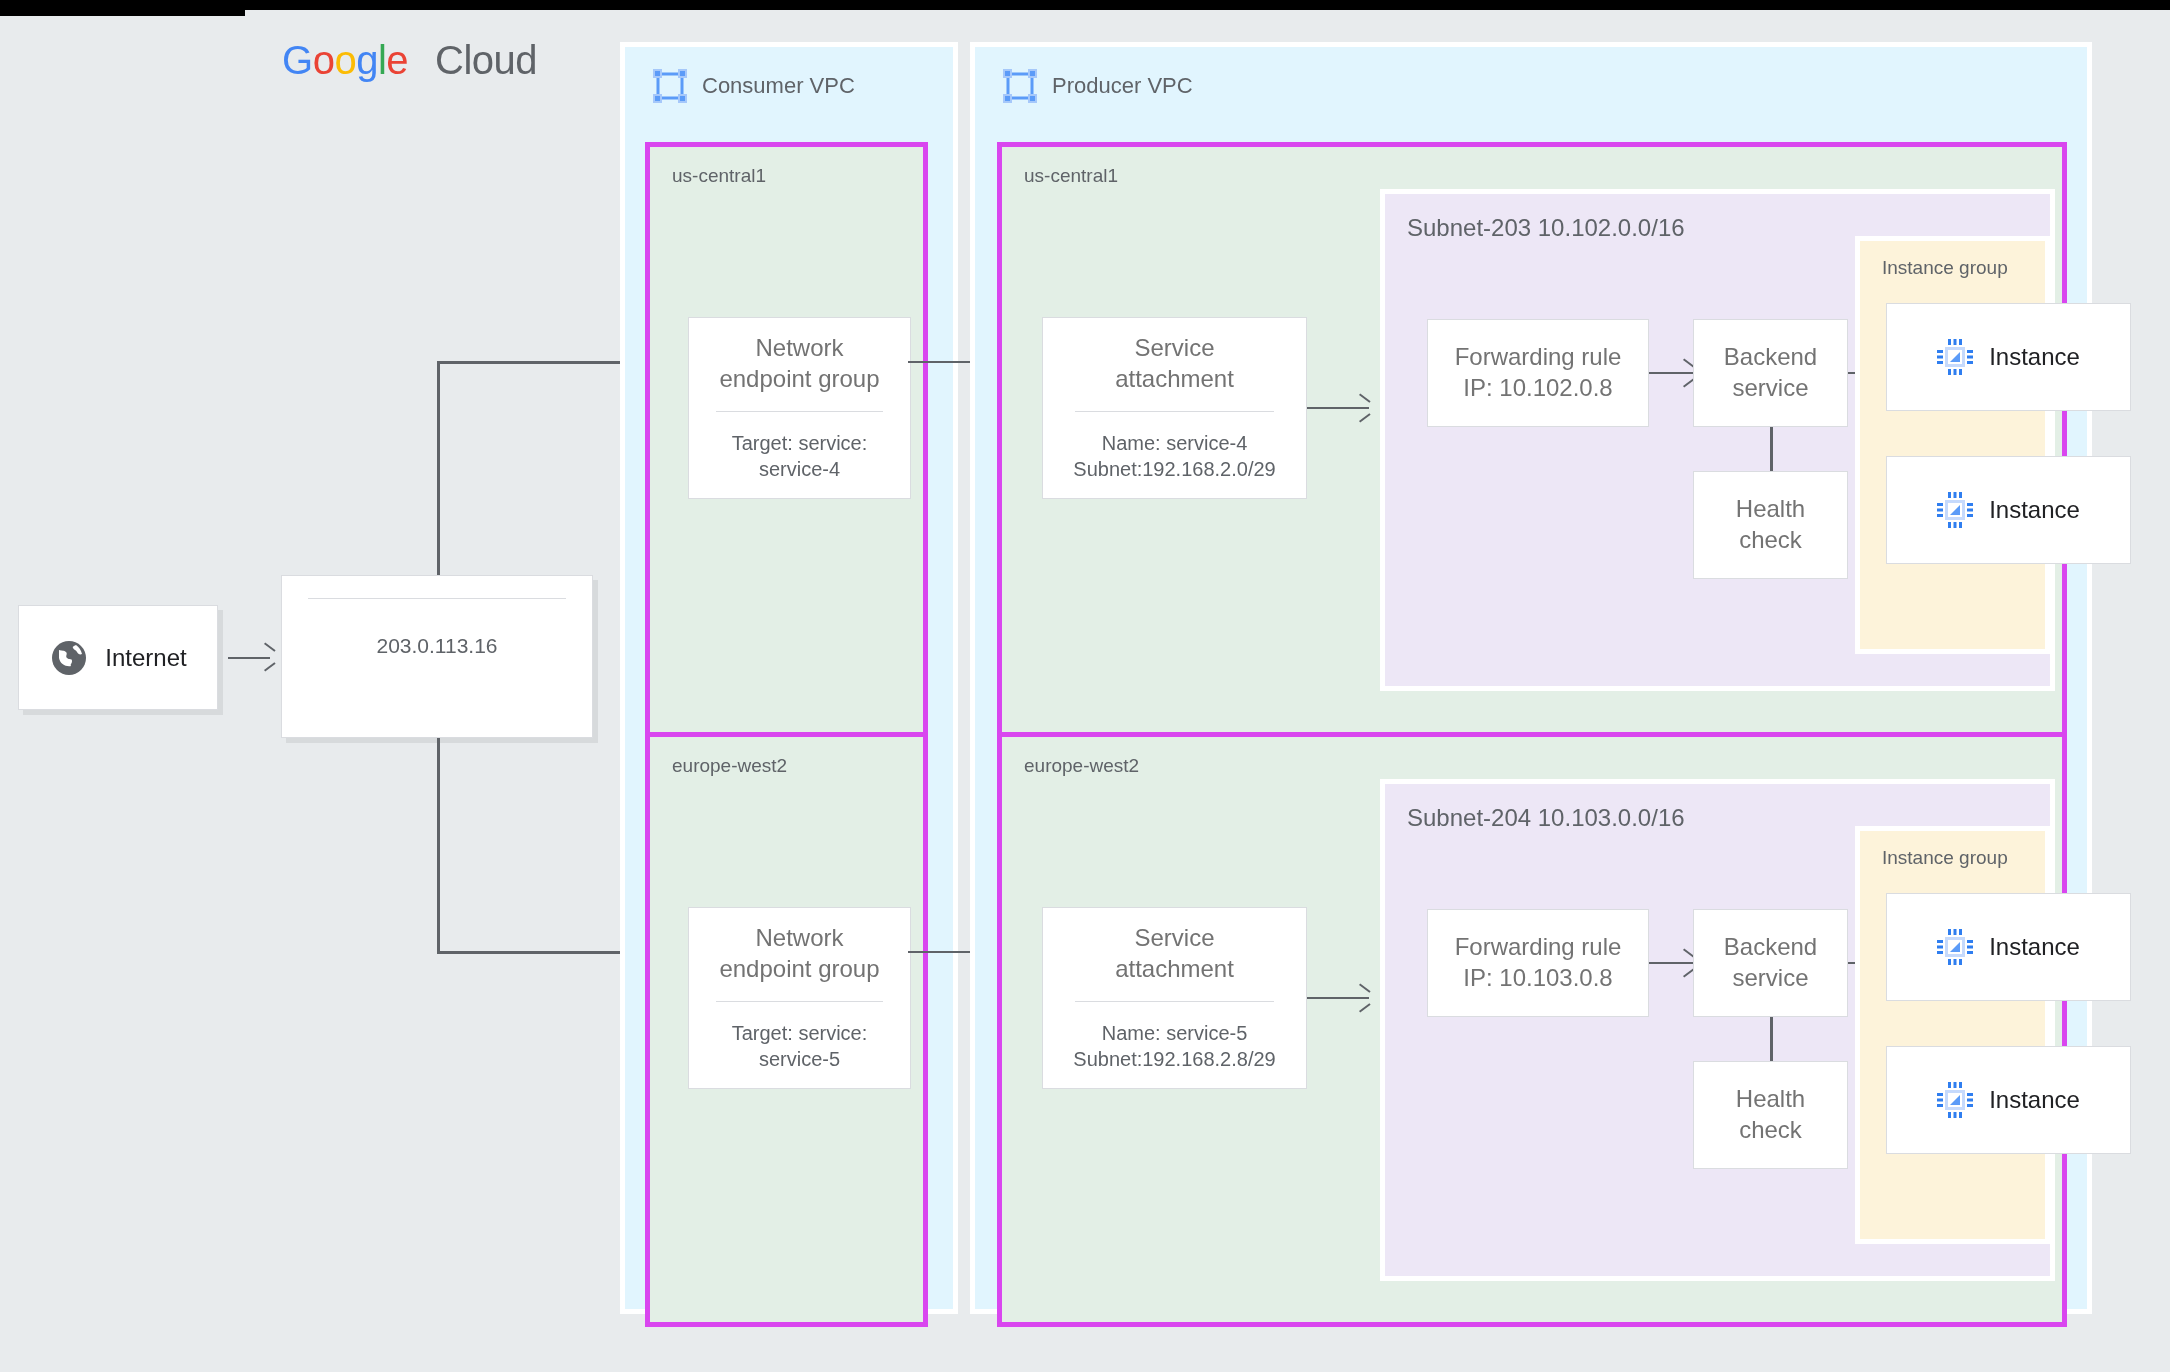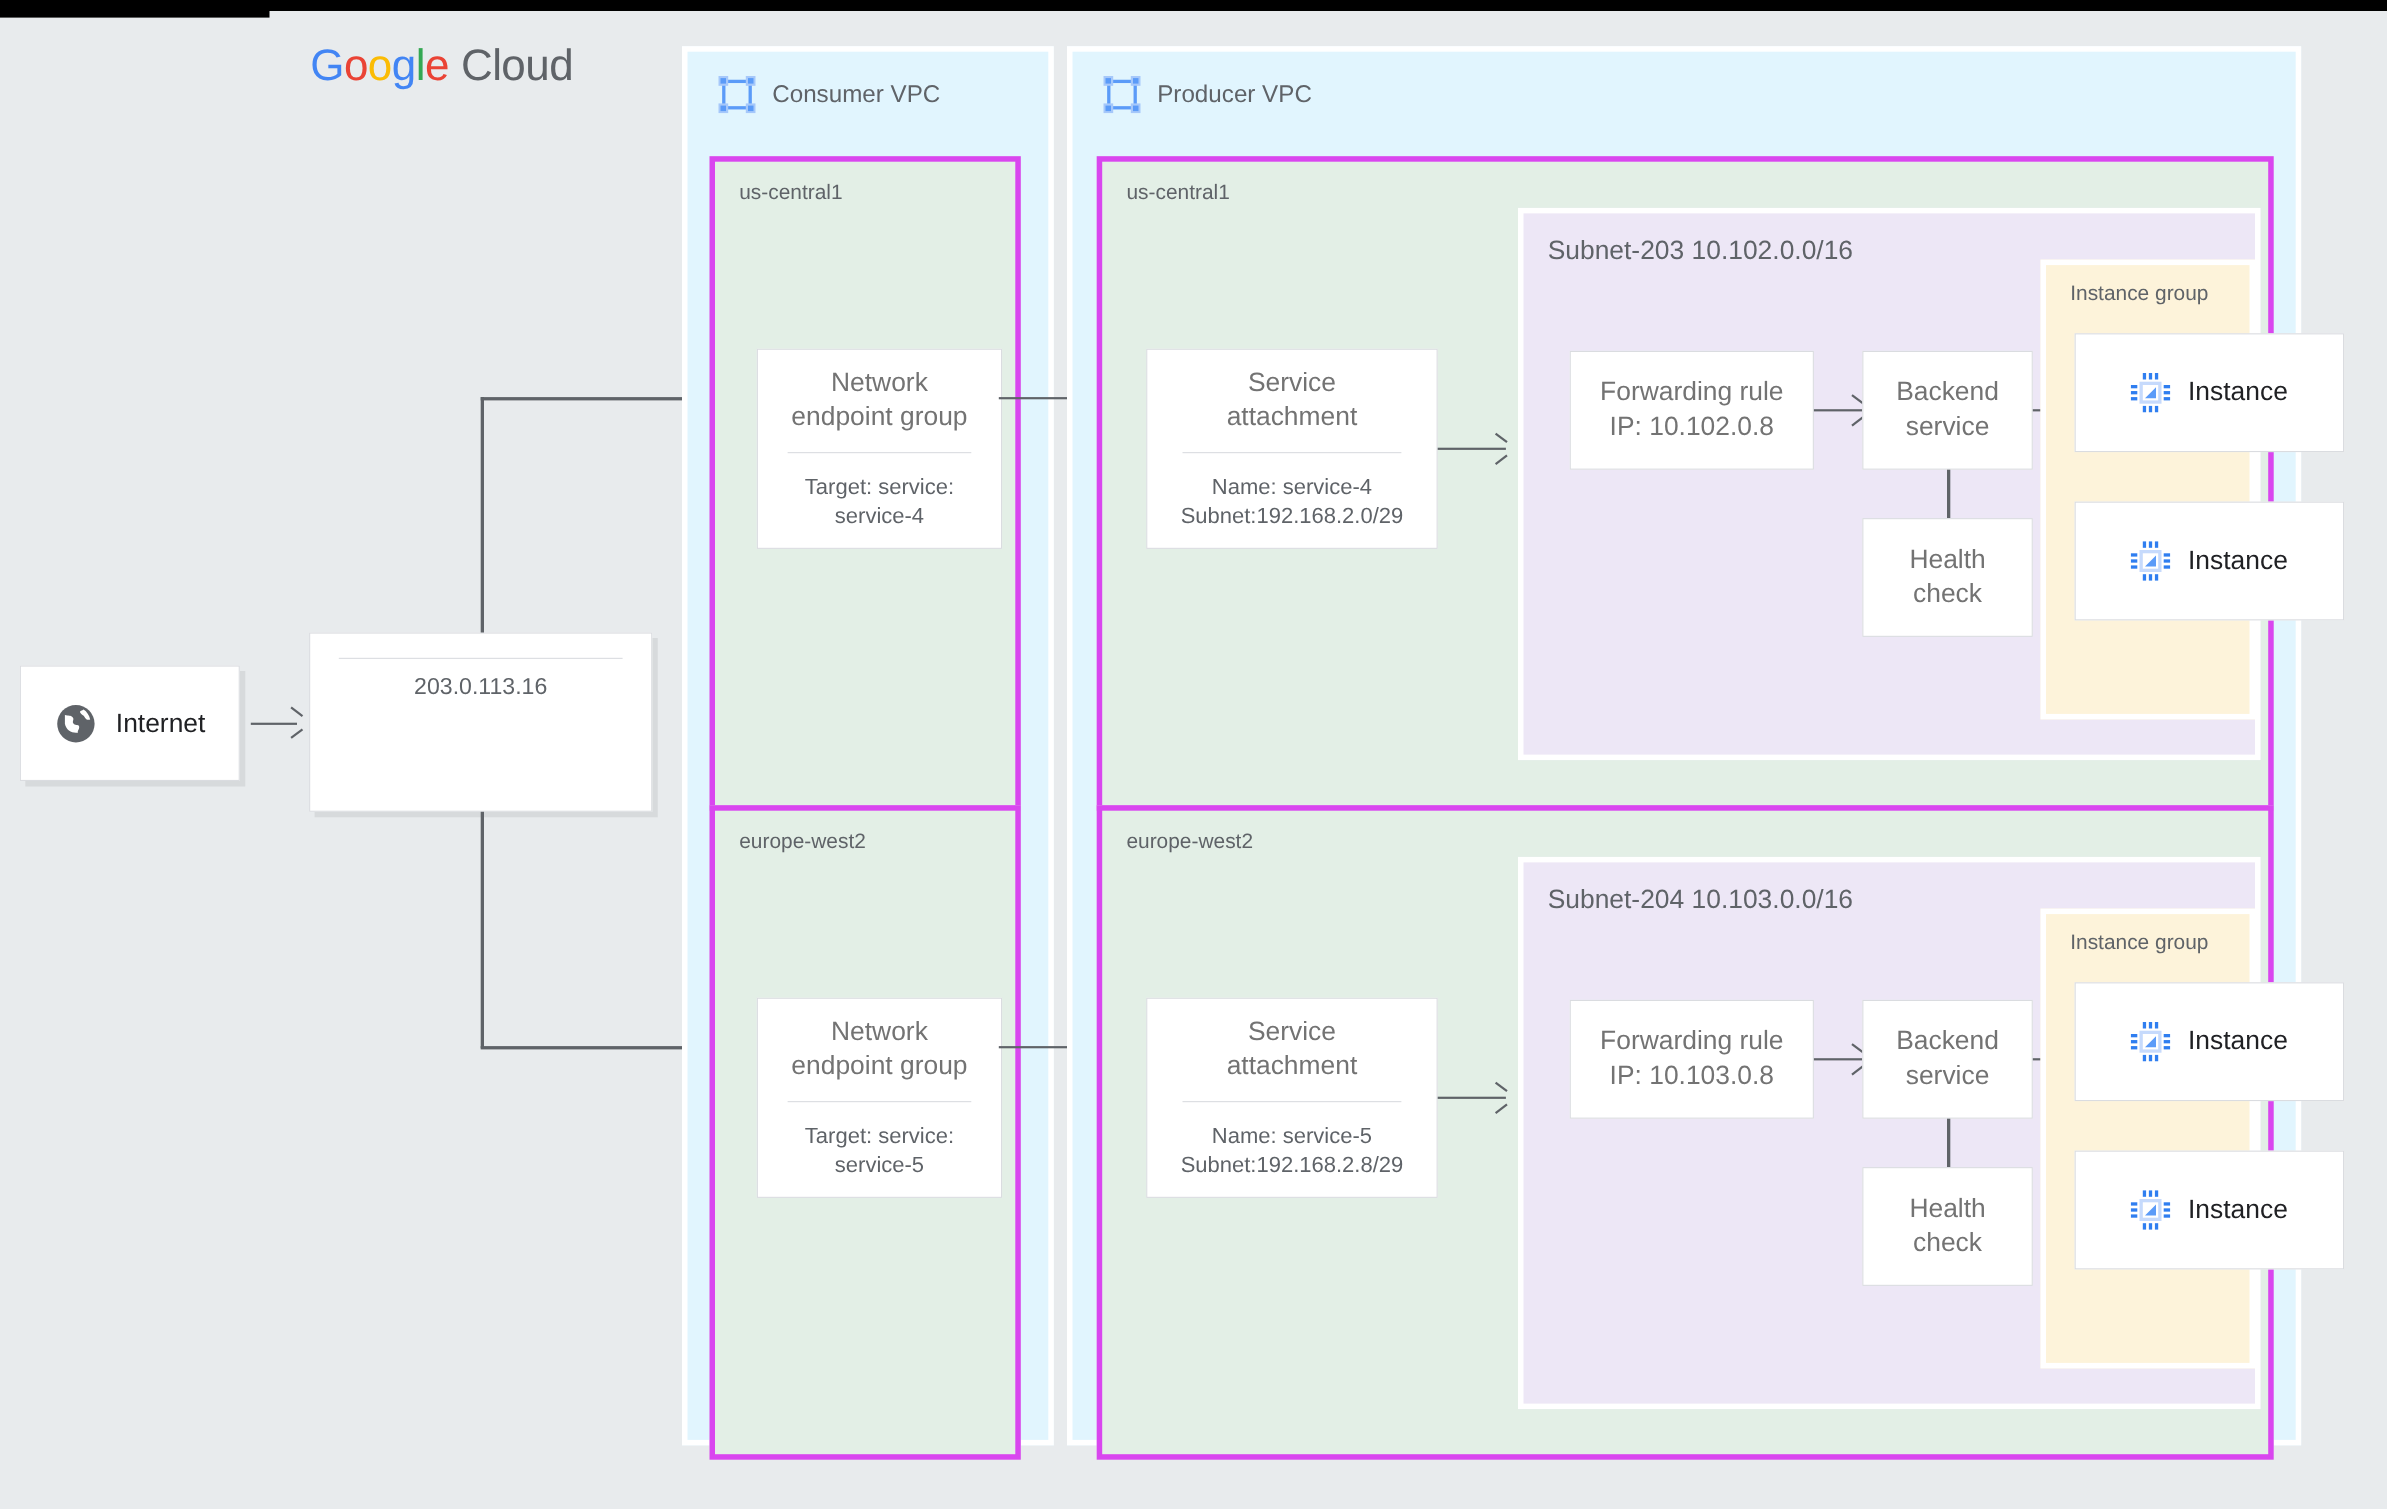"Cloud" .gc-logo .cloud { margin-left: 11px -> 27px }
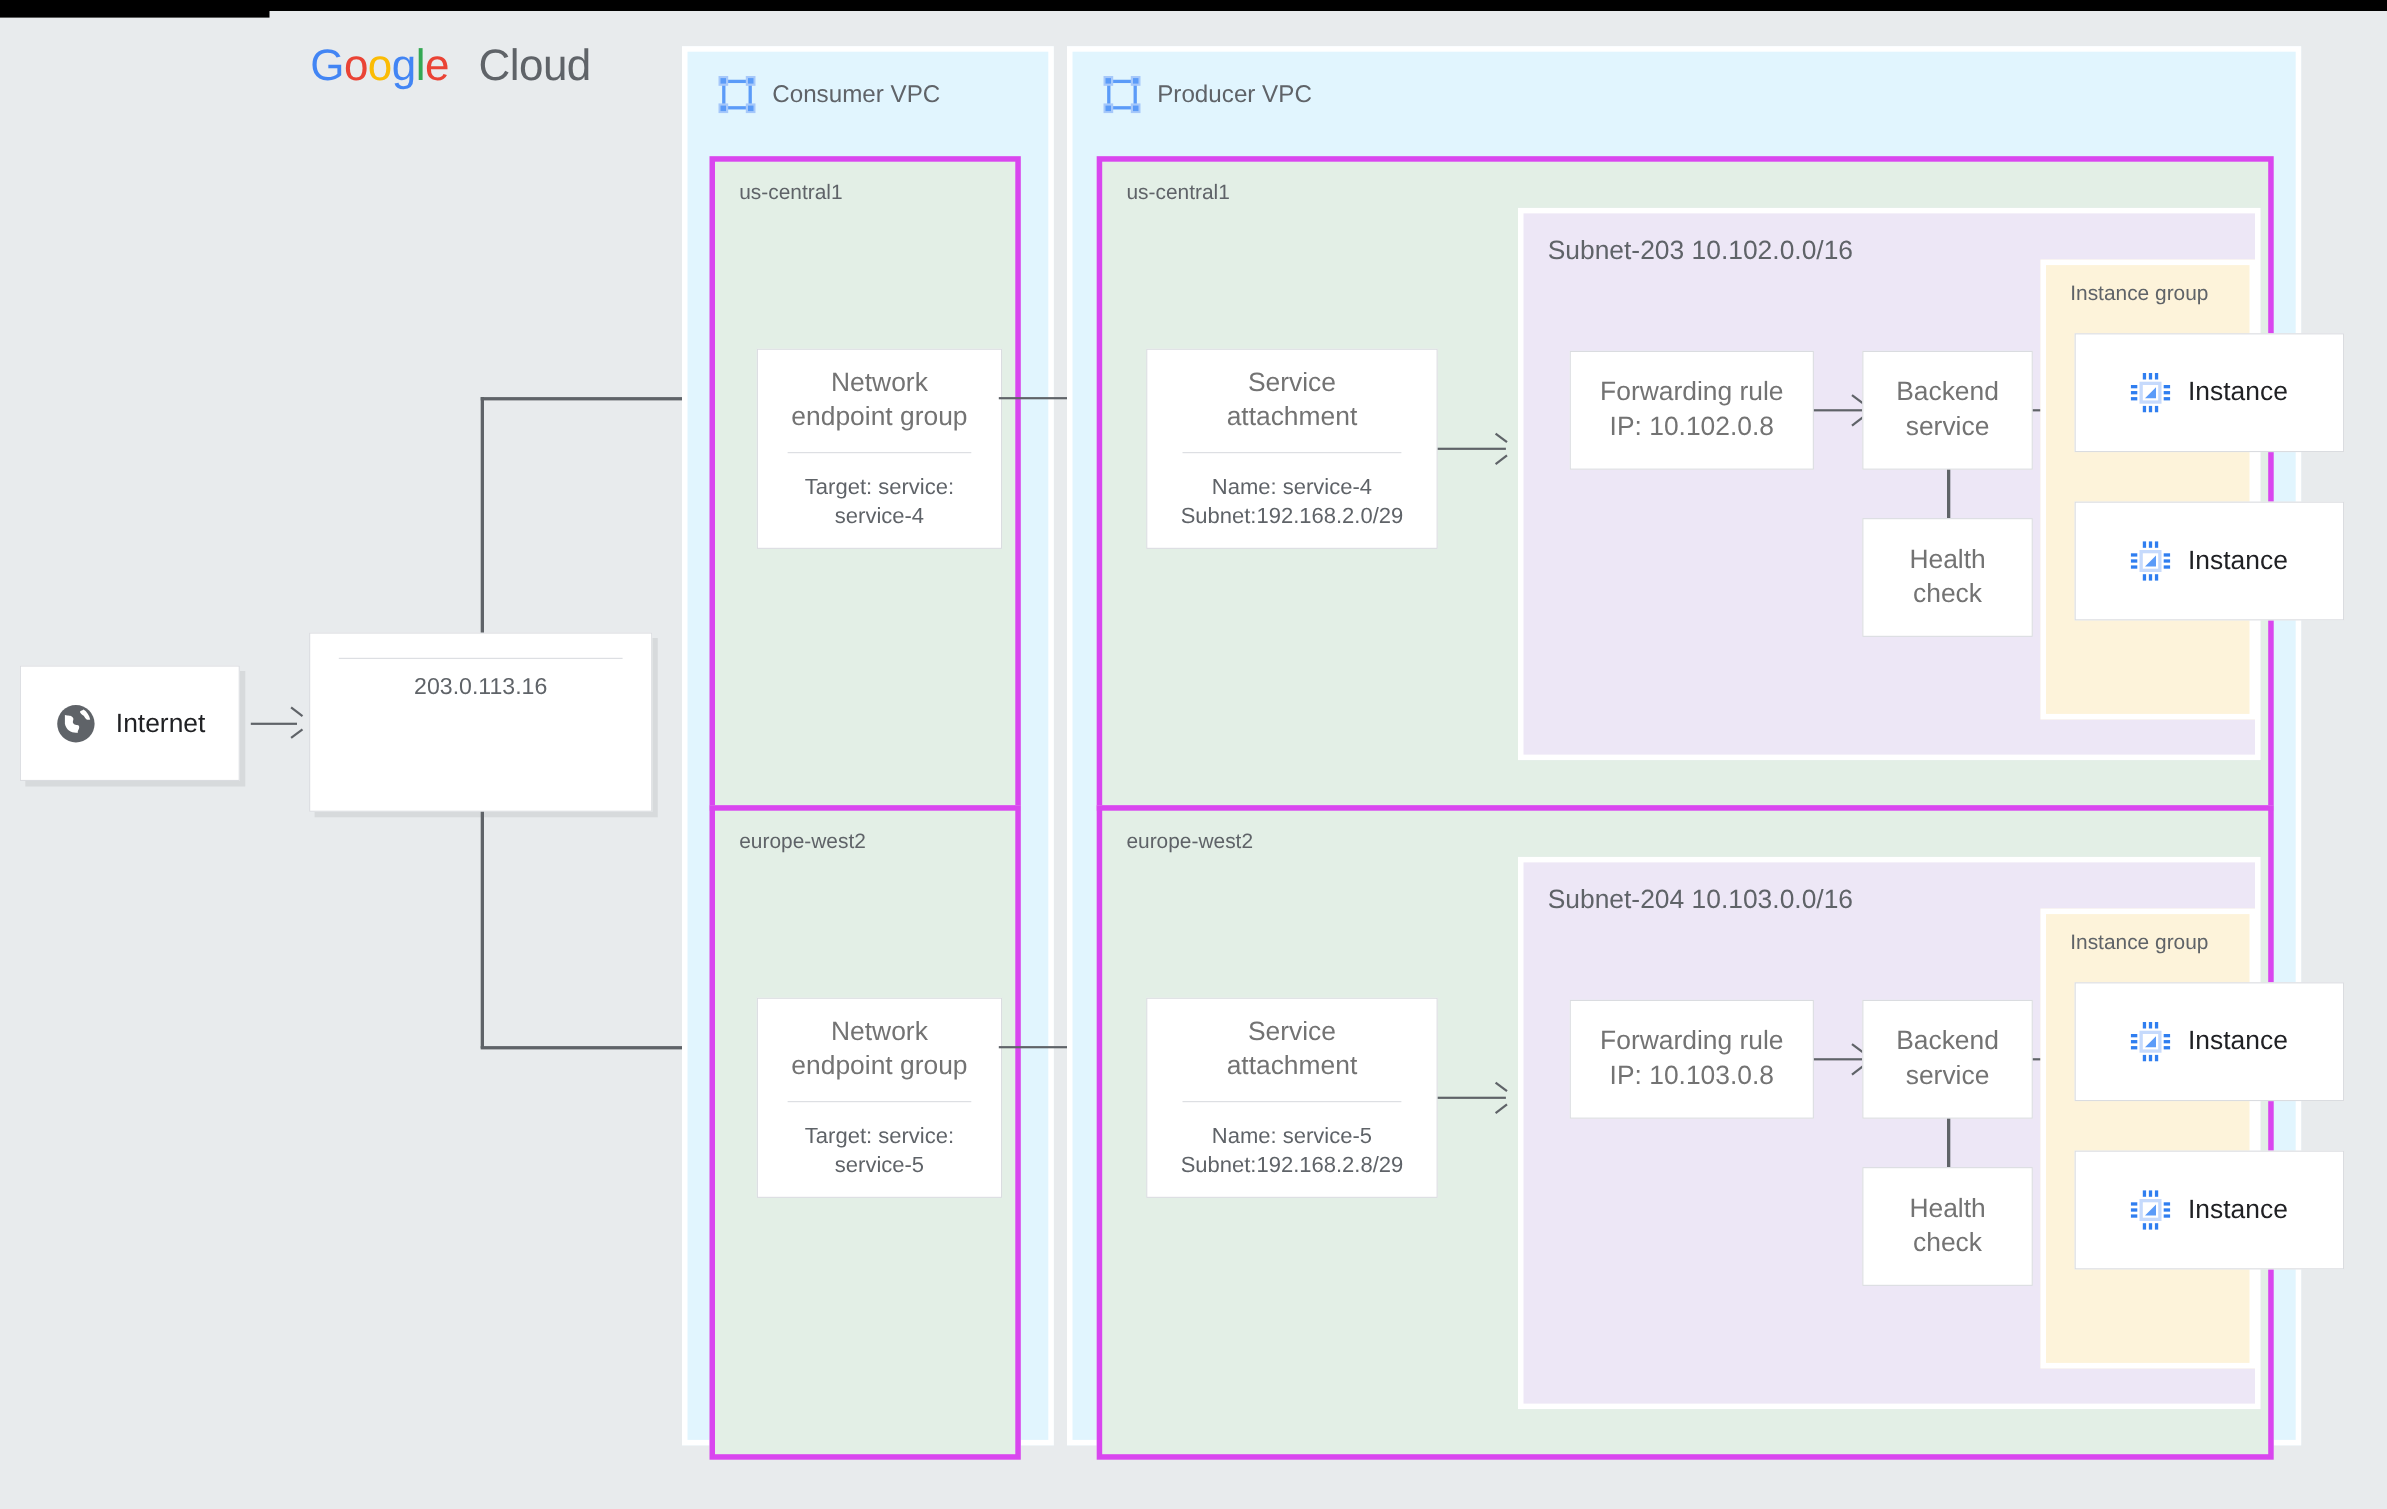"203.0.113.16" .lb-ip { margin-top: 14px -> 35px }
